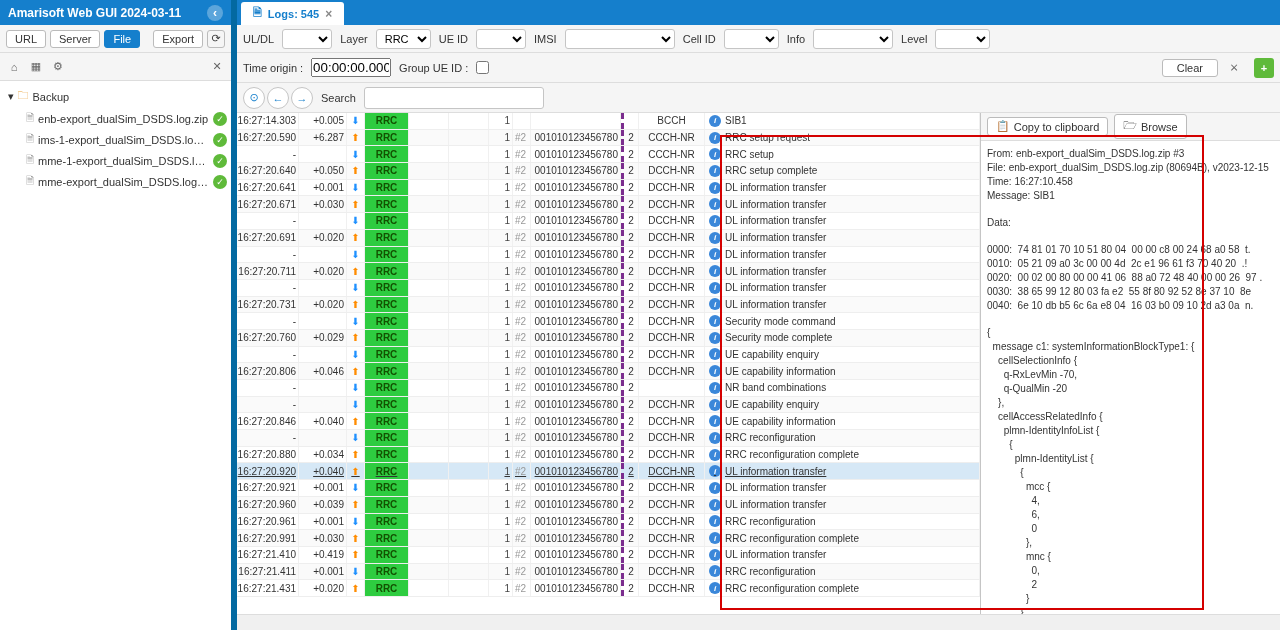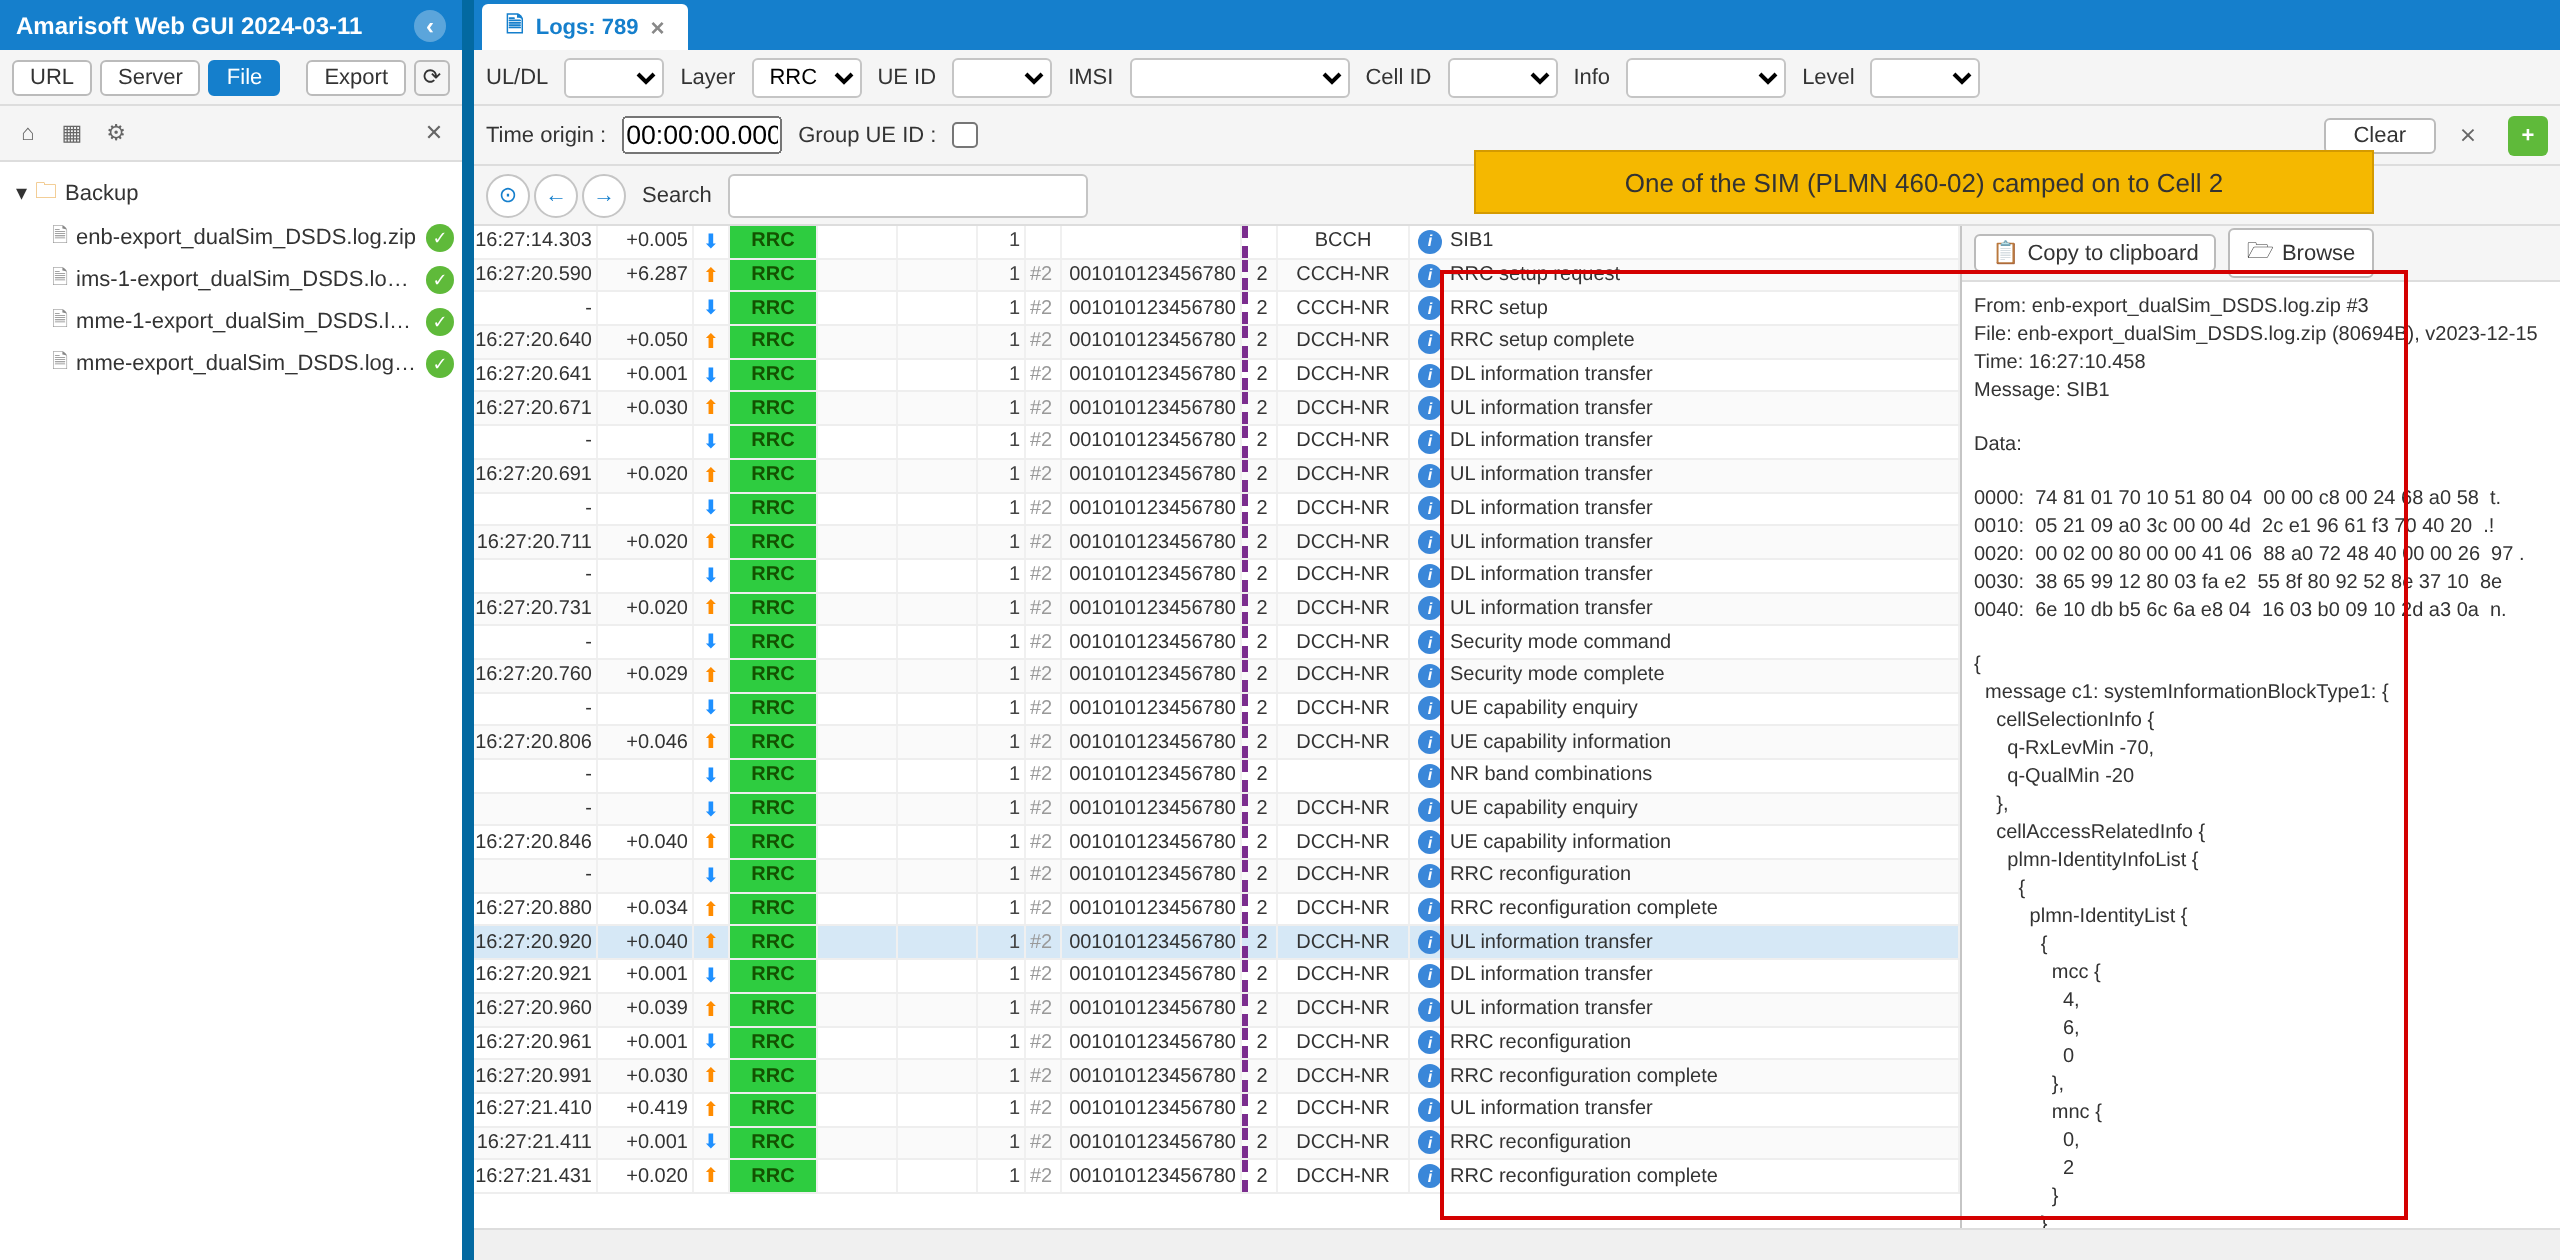"Logs: 789" span { text: 789 -> 545 }
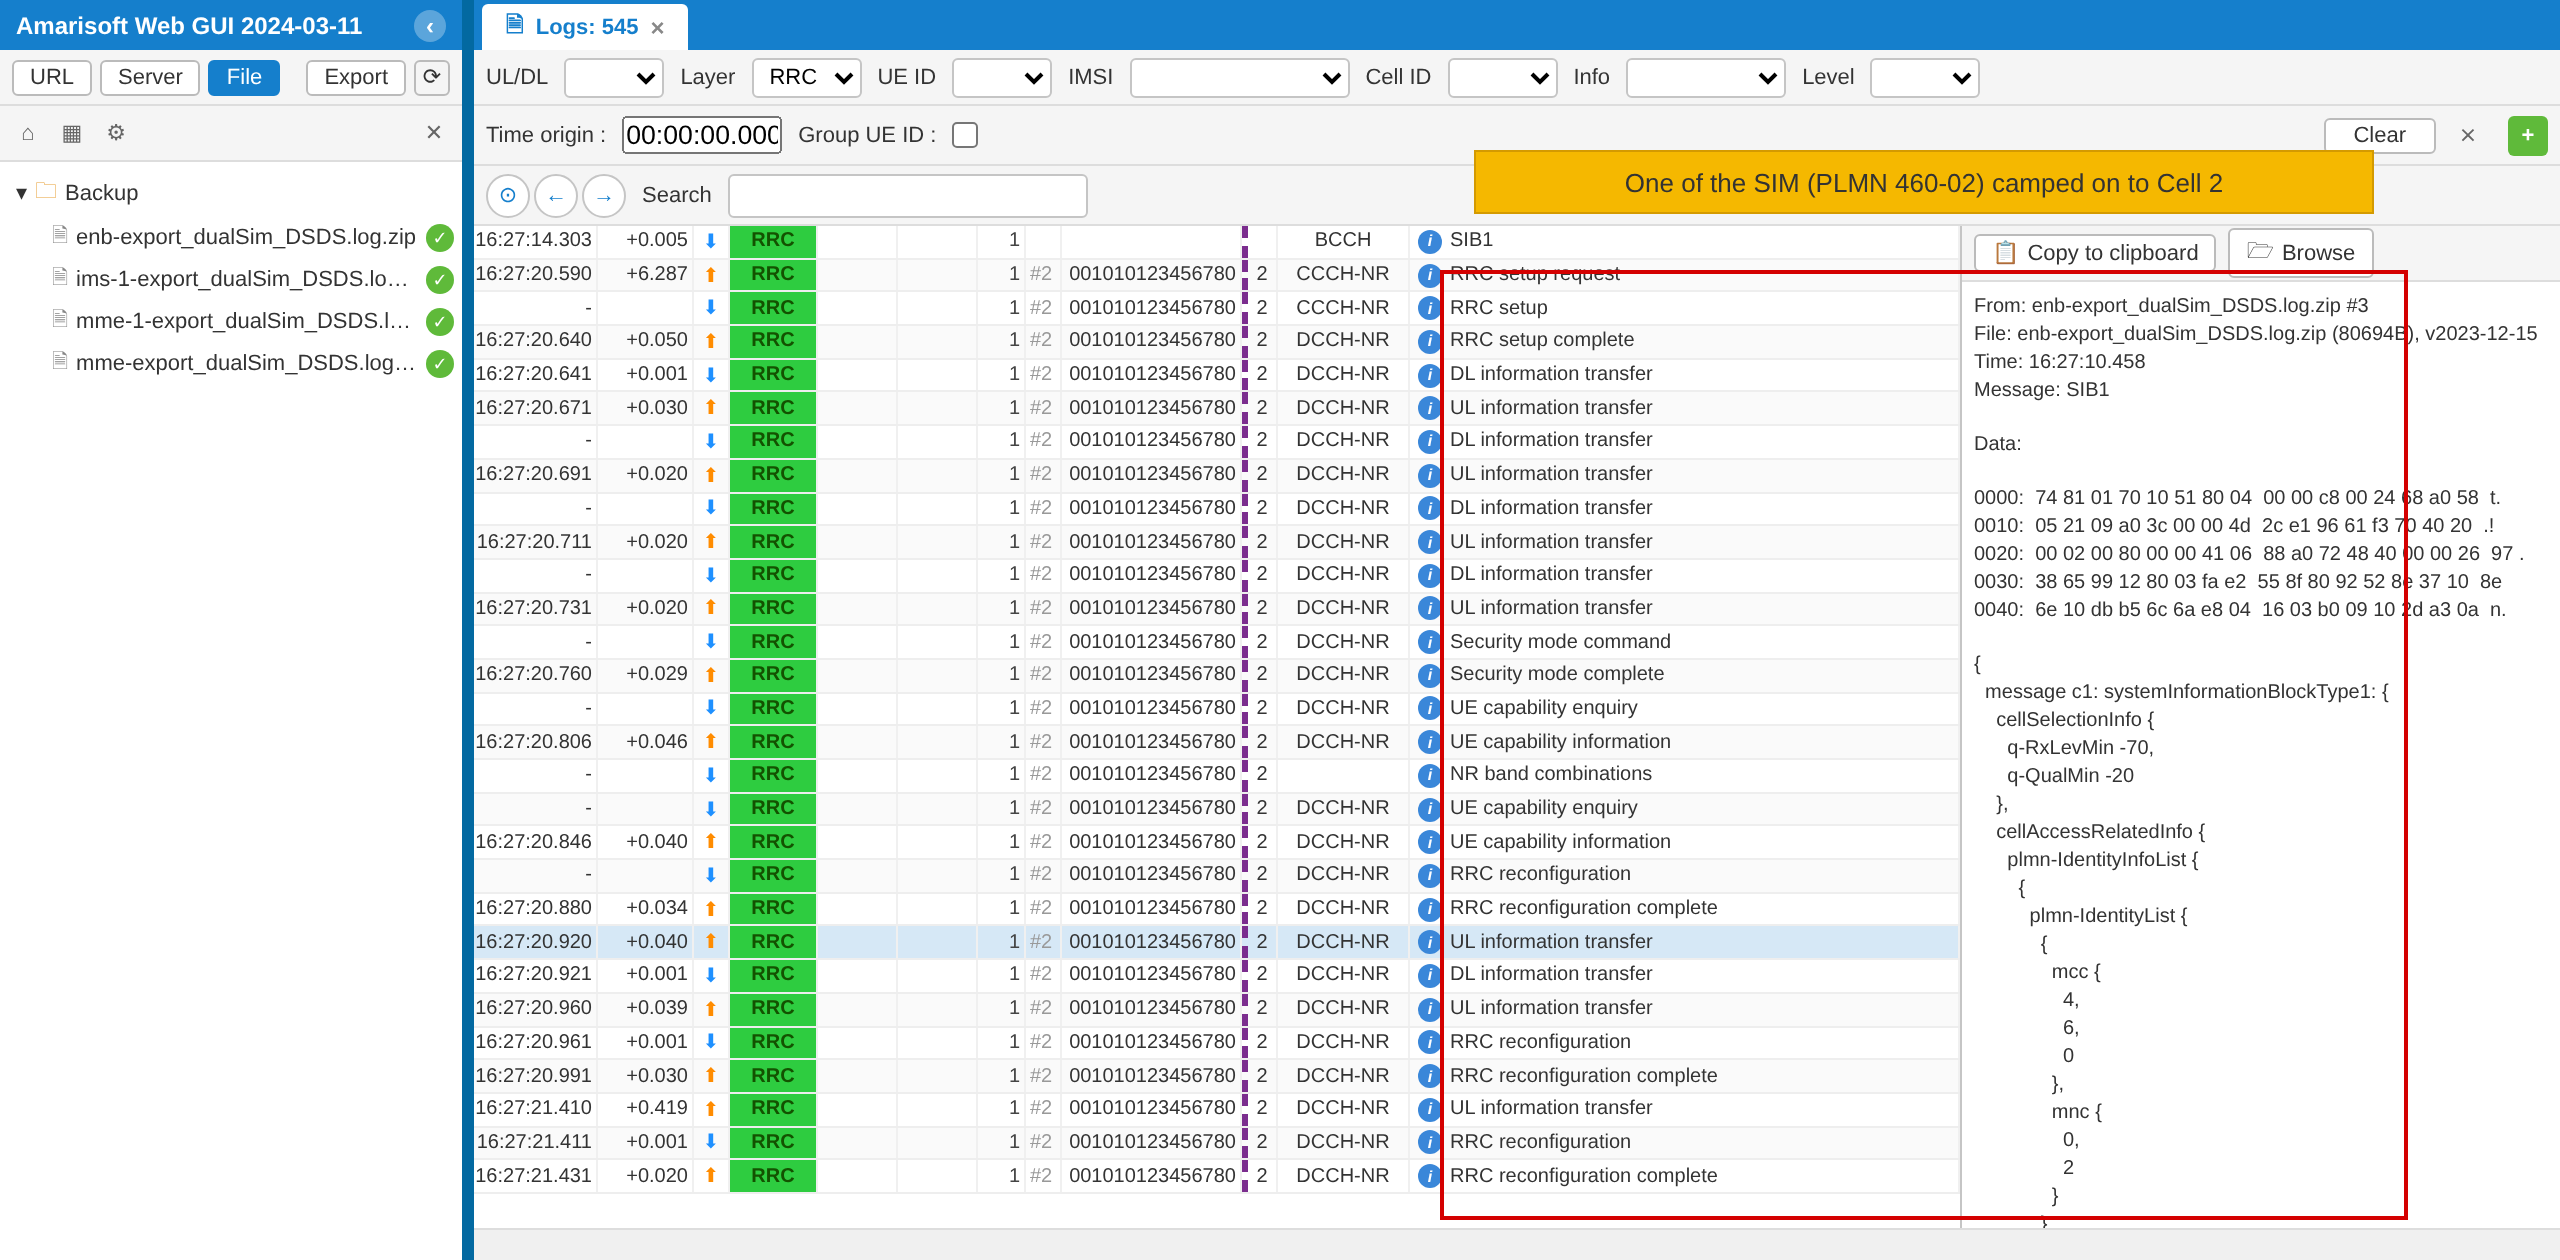"One of the SIM (PLMN" div.callout { html: <div>One of the SIM (PLMN 460-02) camped on to Cell 2</div> -> none }
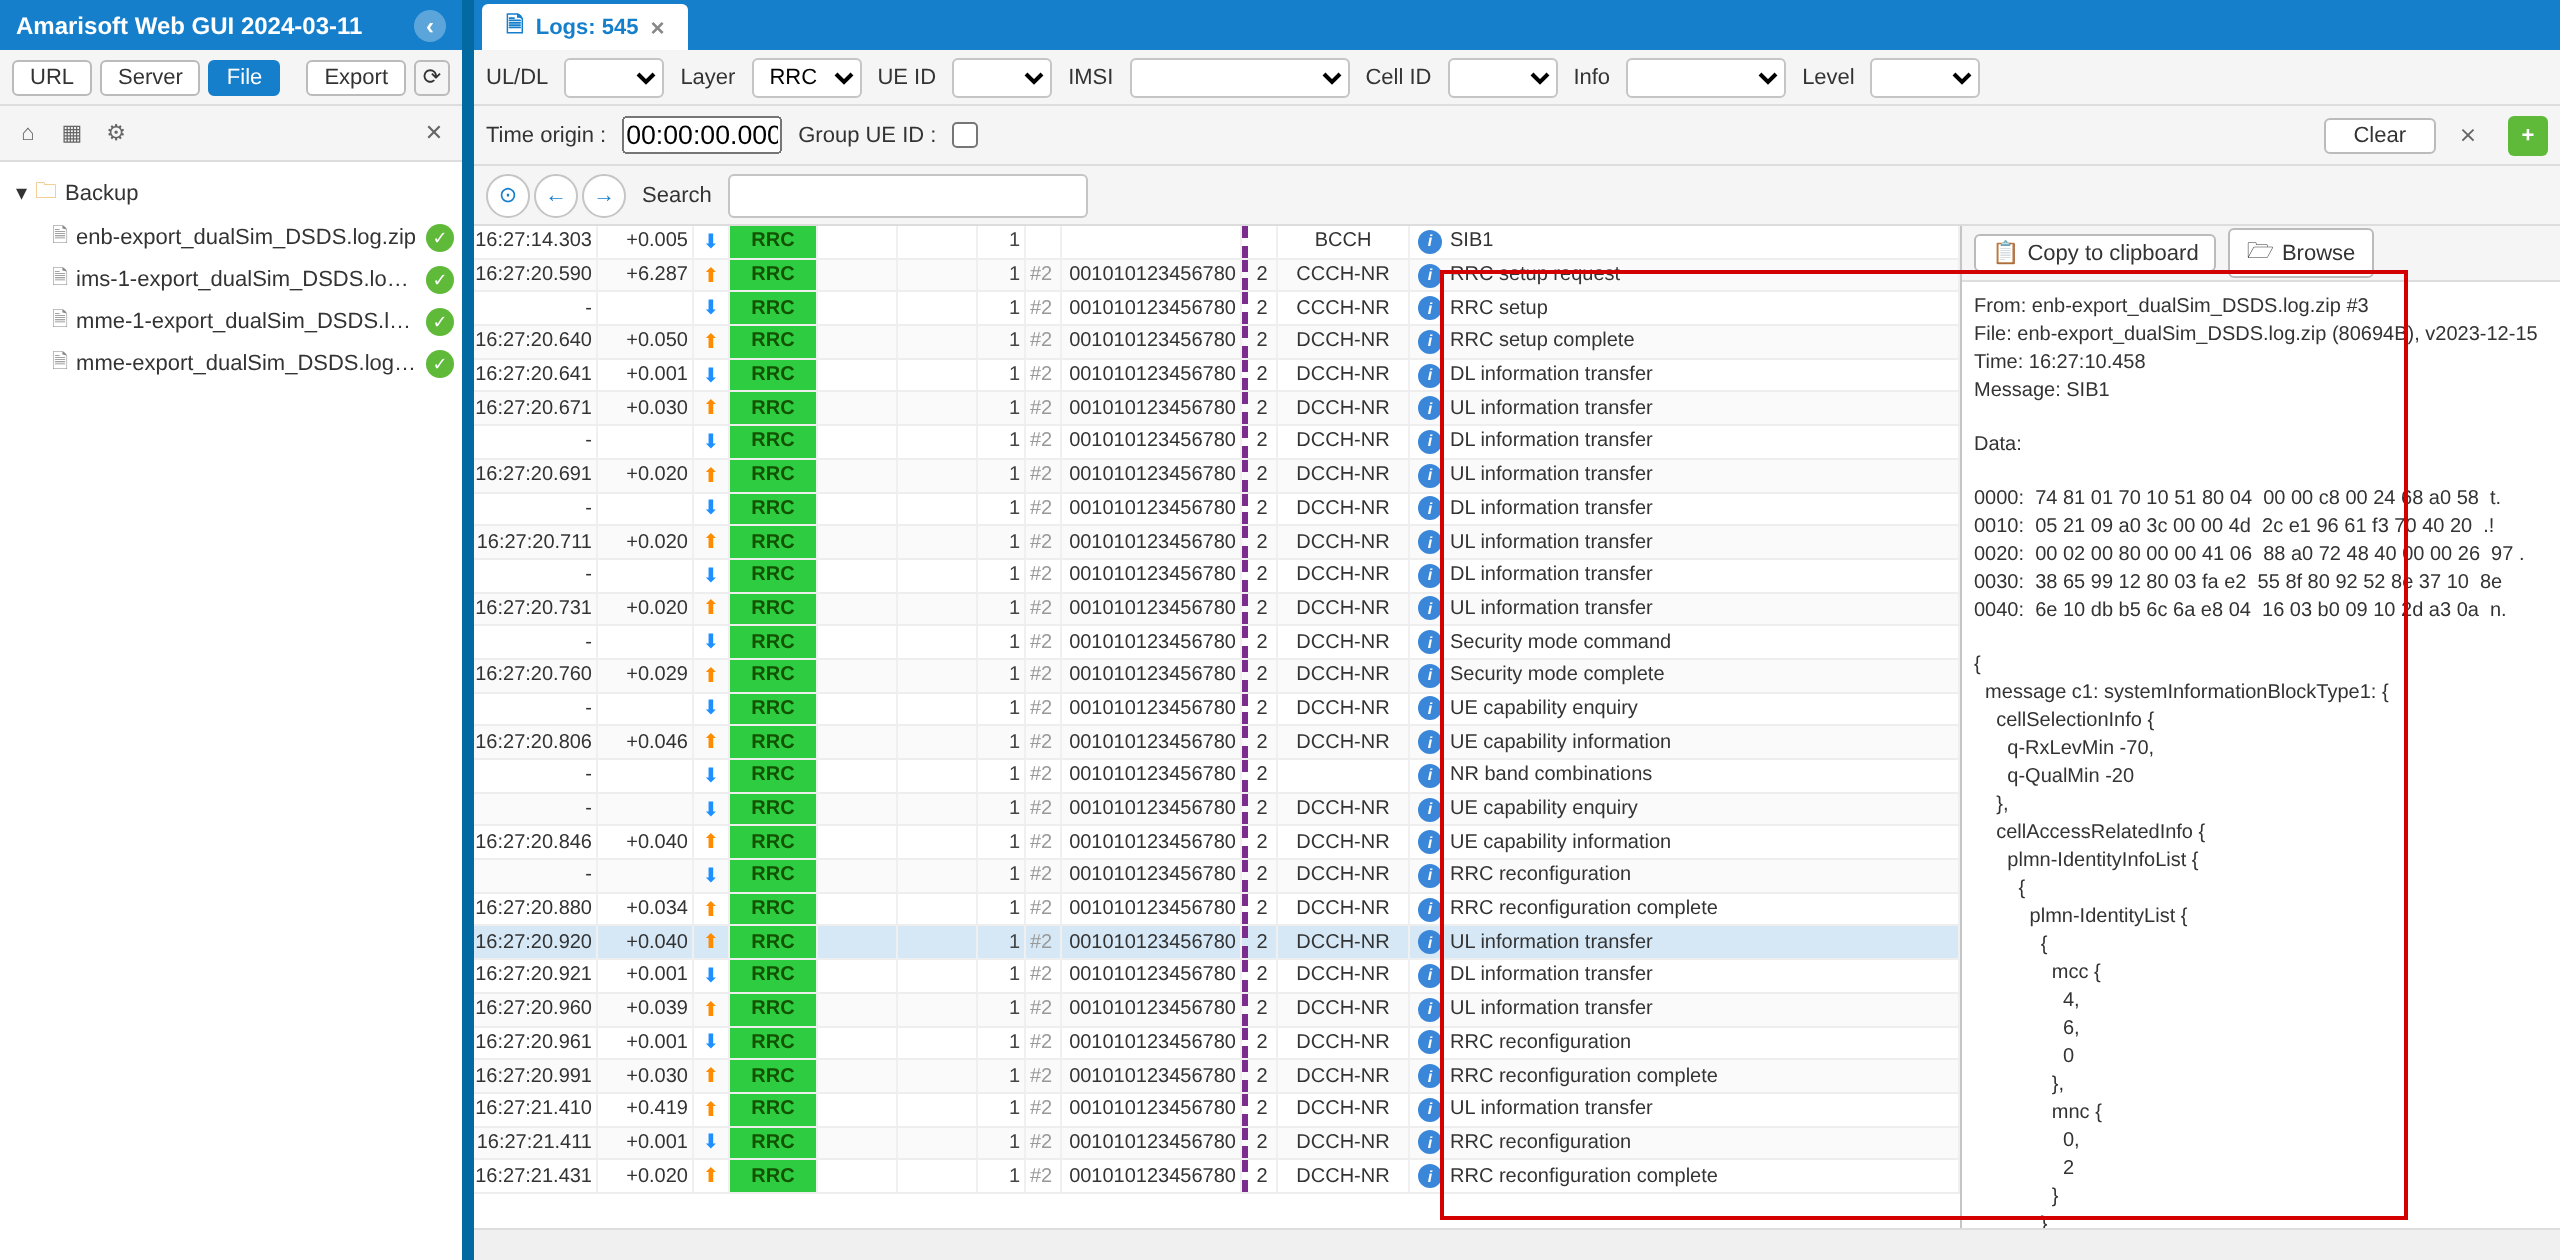"16:27:20.920" .row.sel { text-decoration: none -> underline }
